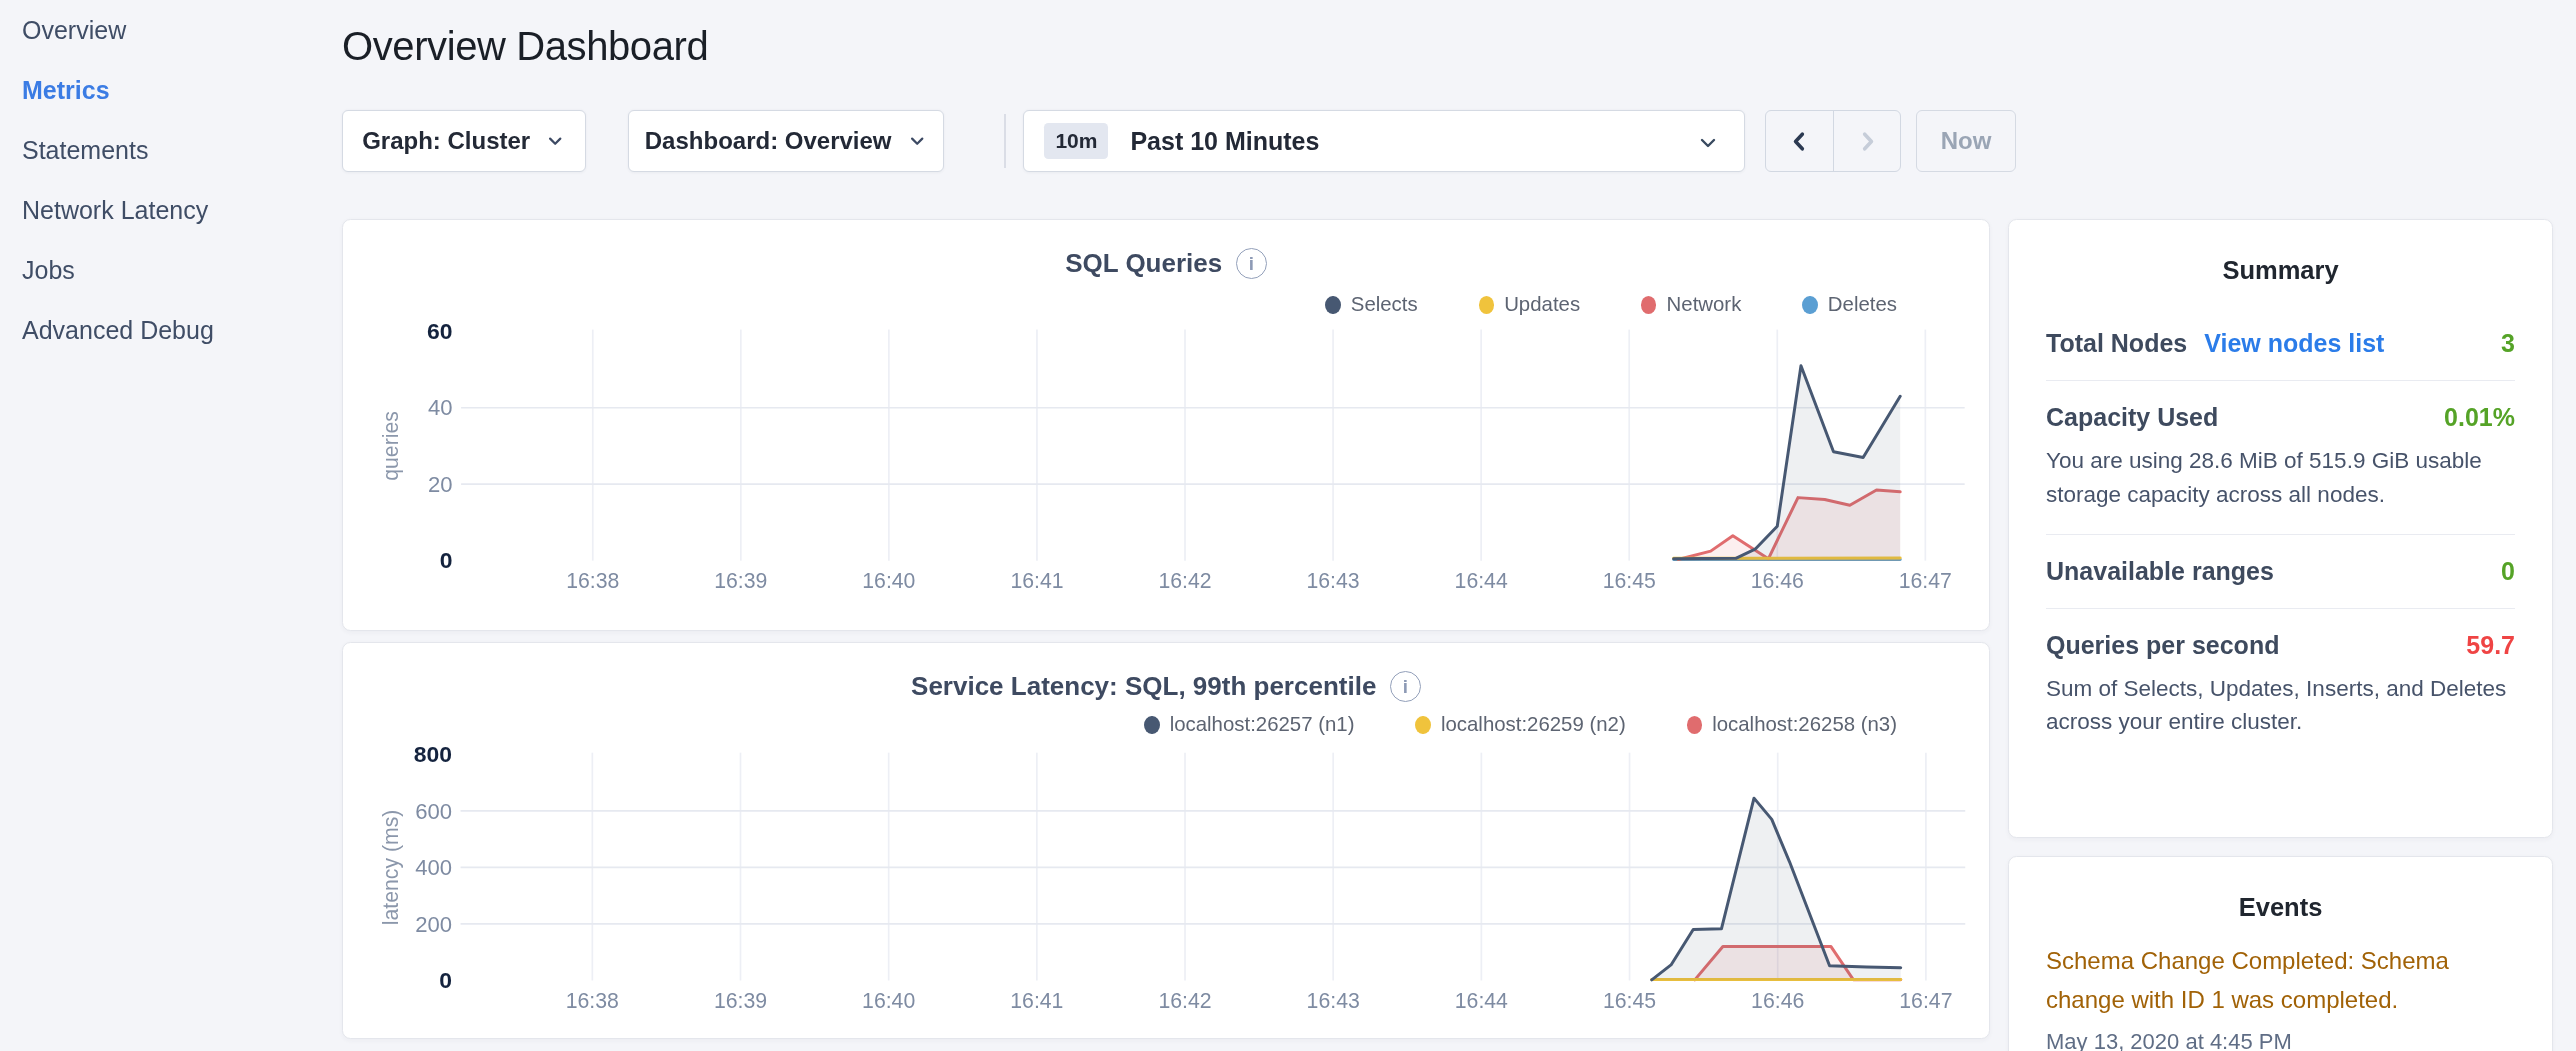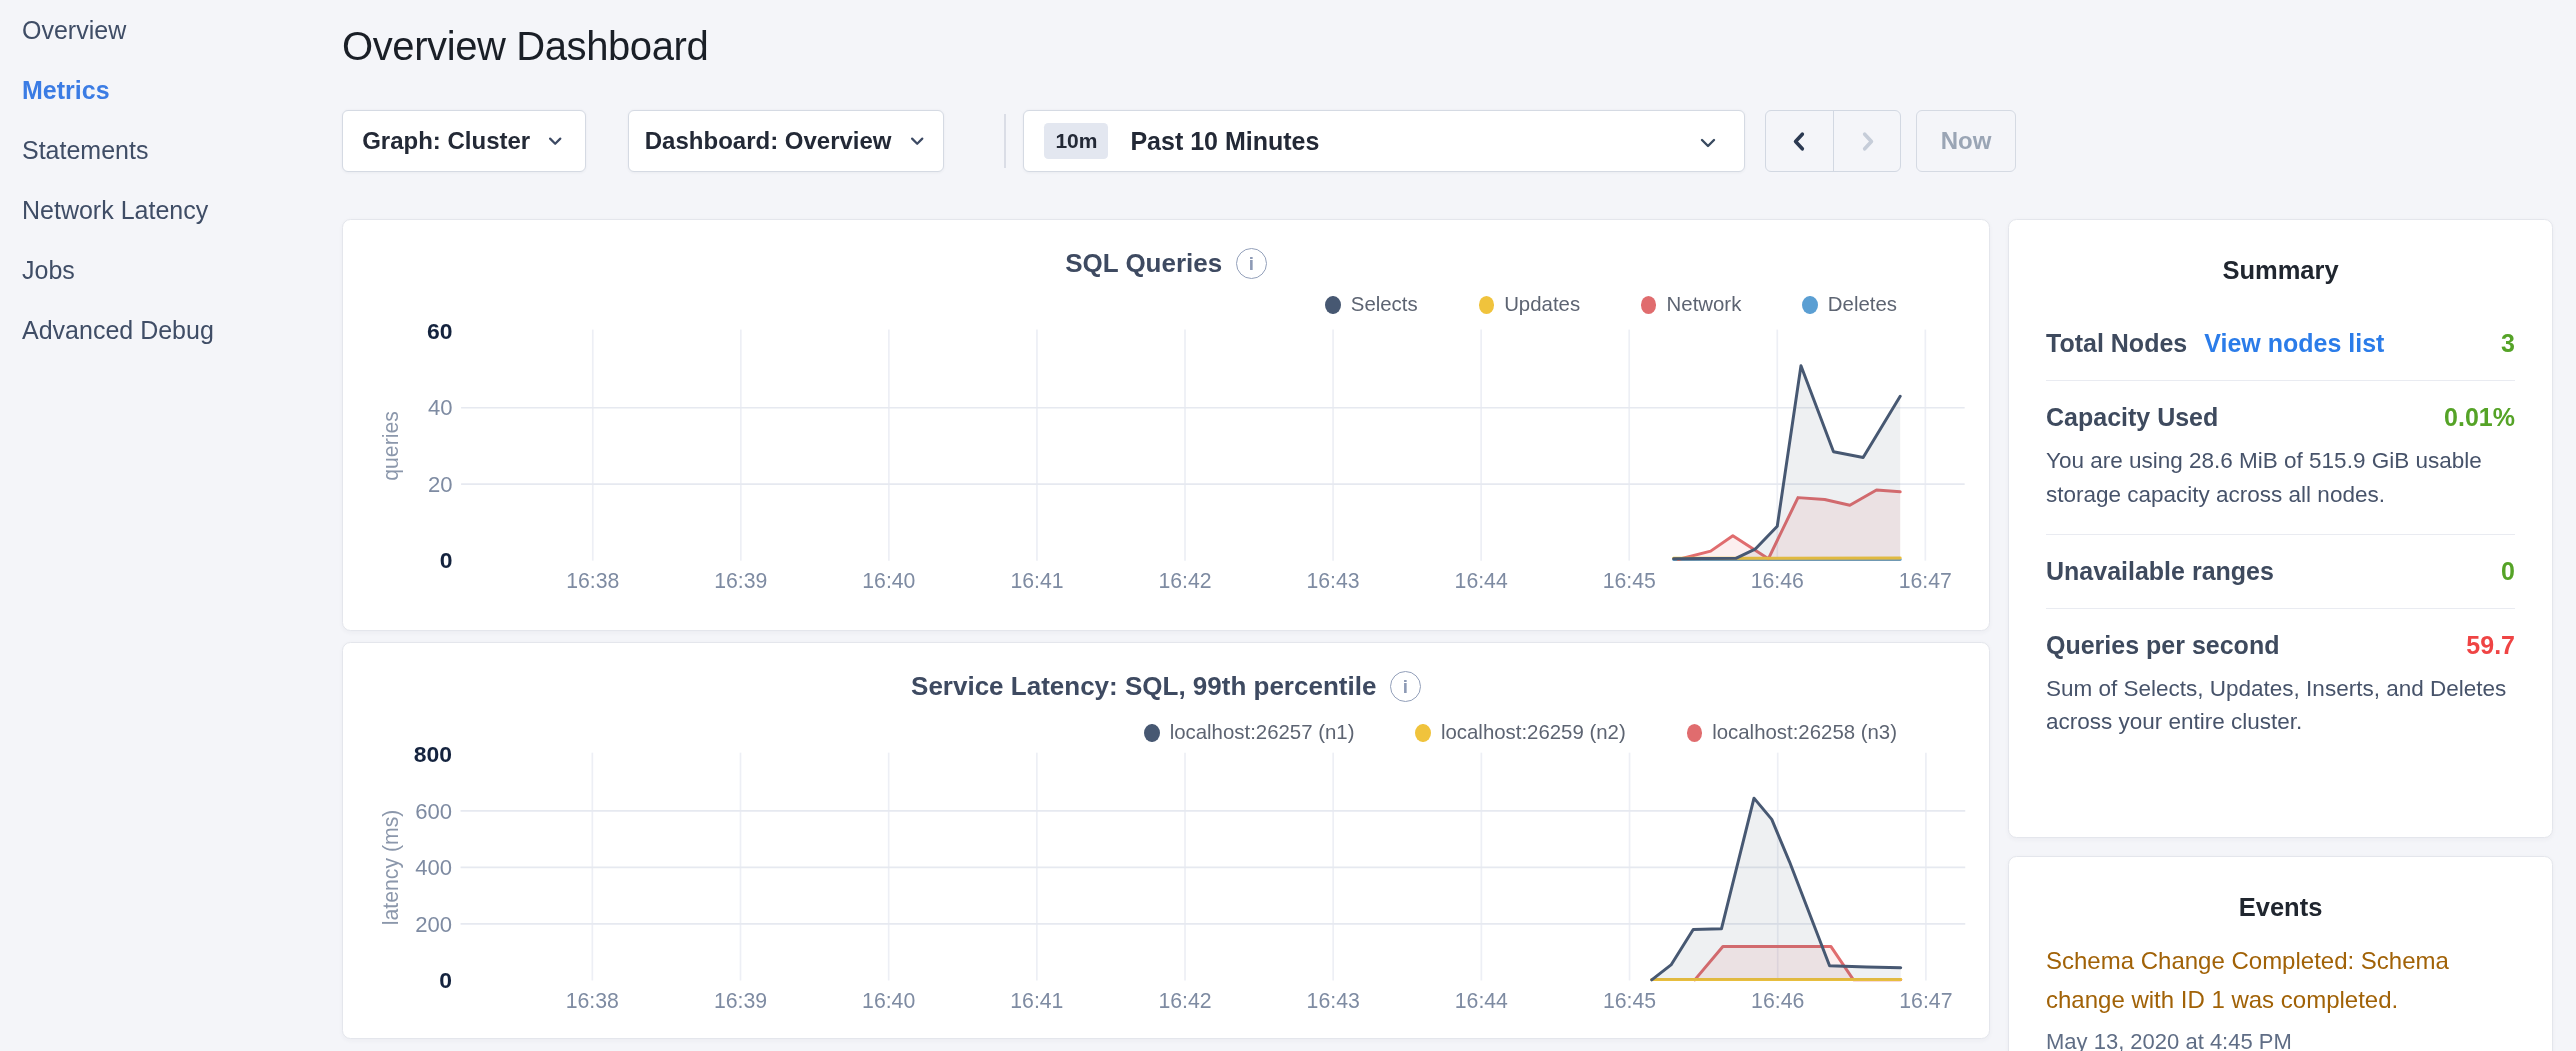"localhost:26257 (n1)" .legend-2 { top: 78px -> 70px }
